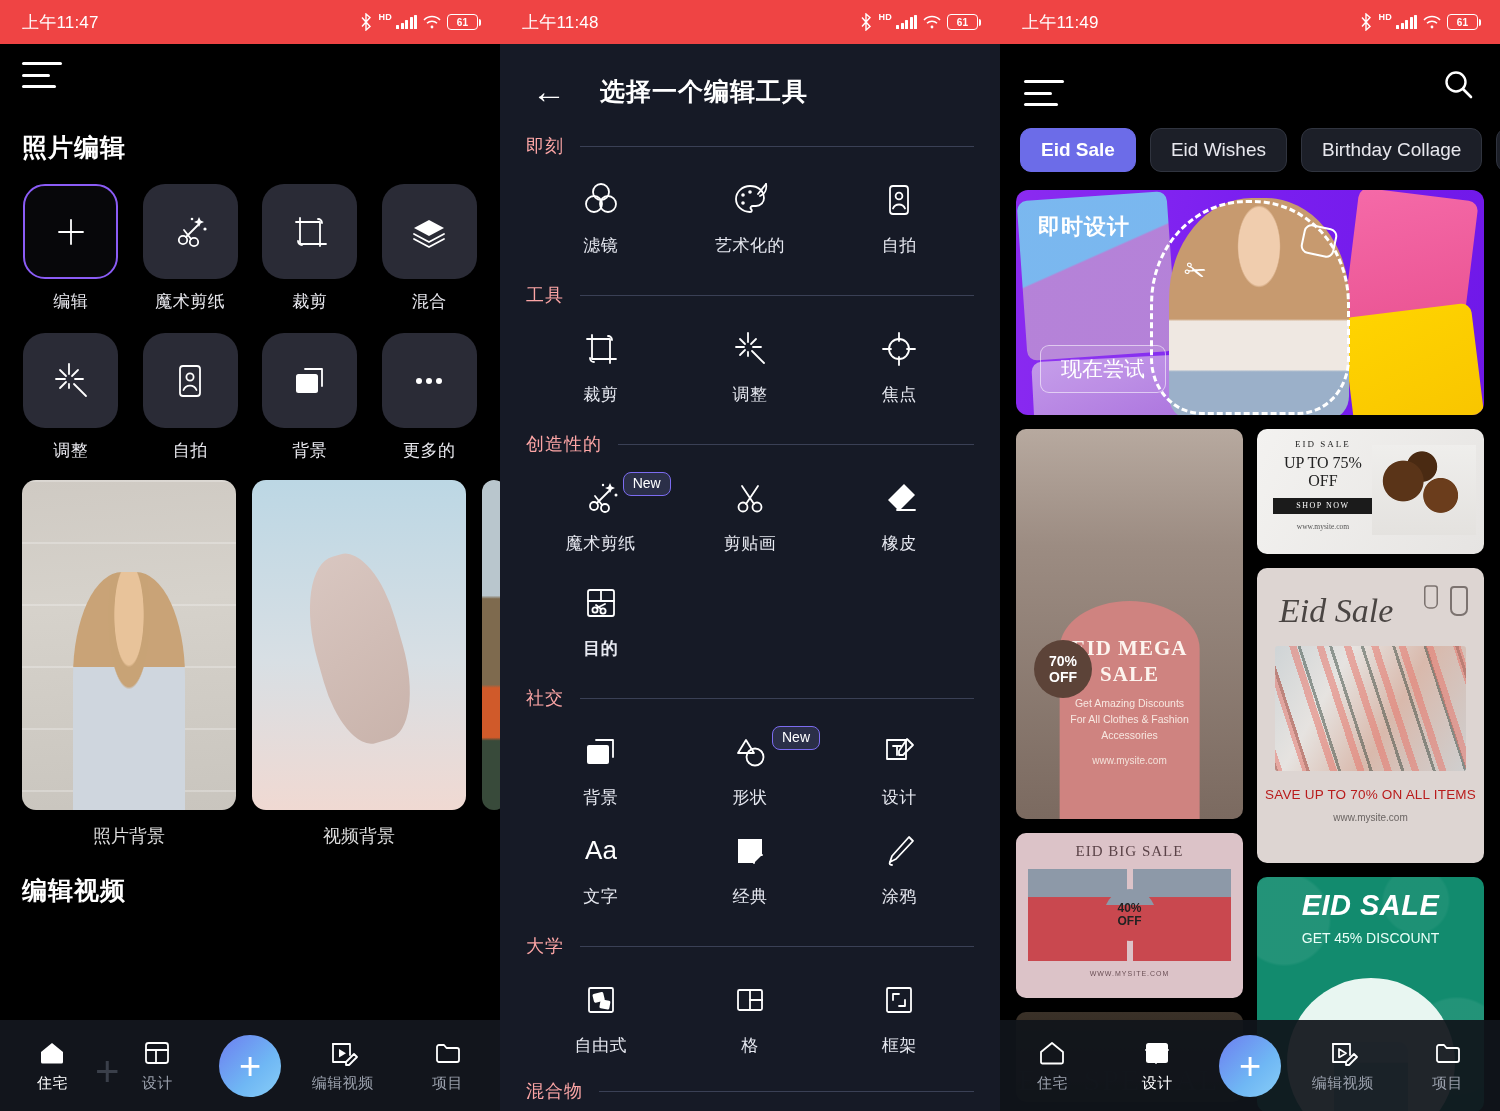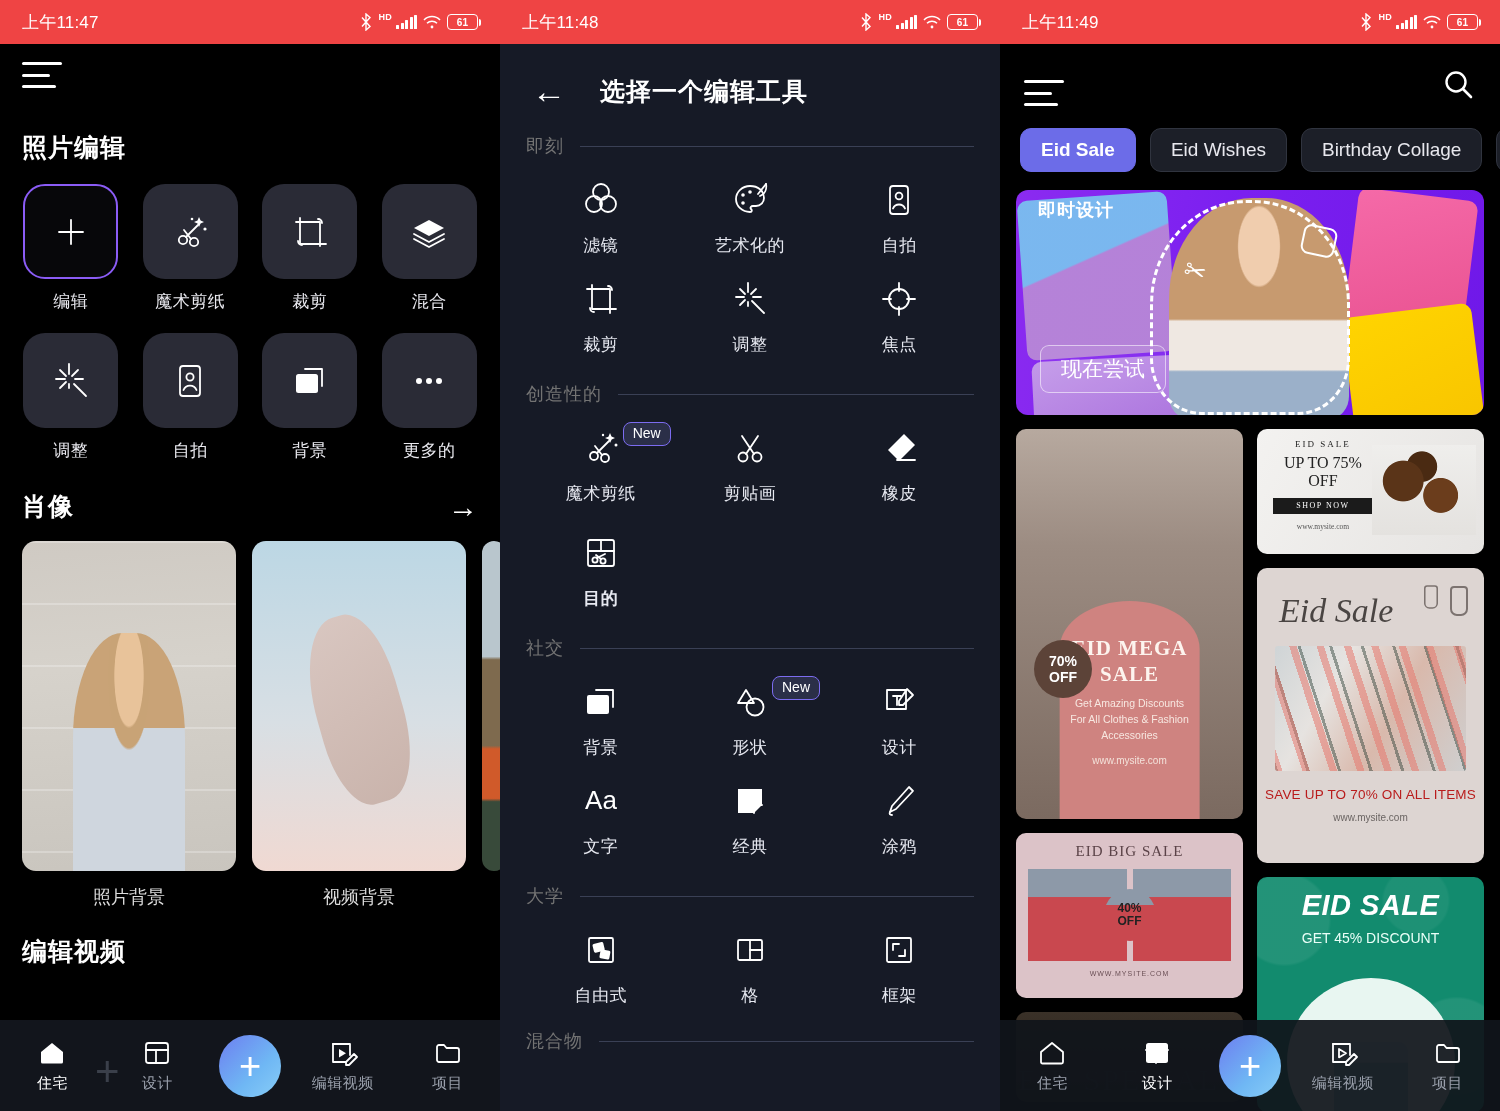"即刻" .group-name { color: #737373 -> #fca5a5 }
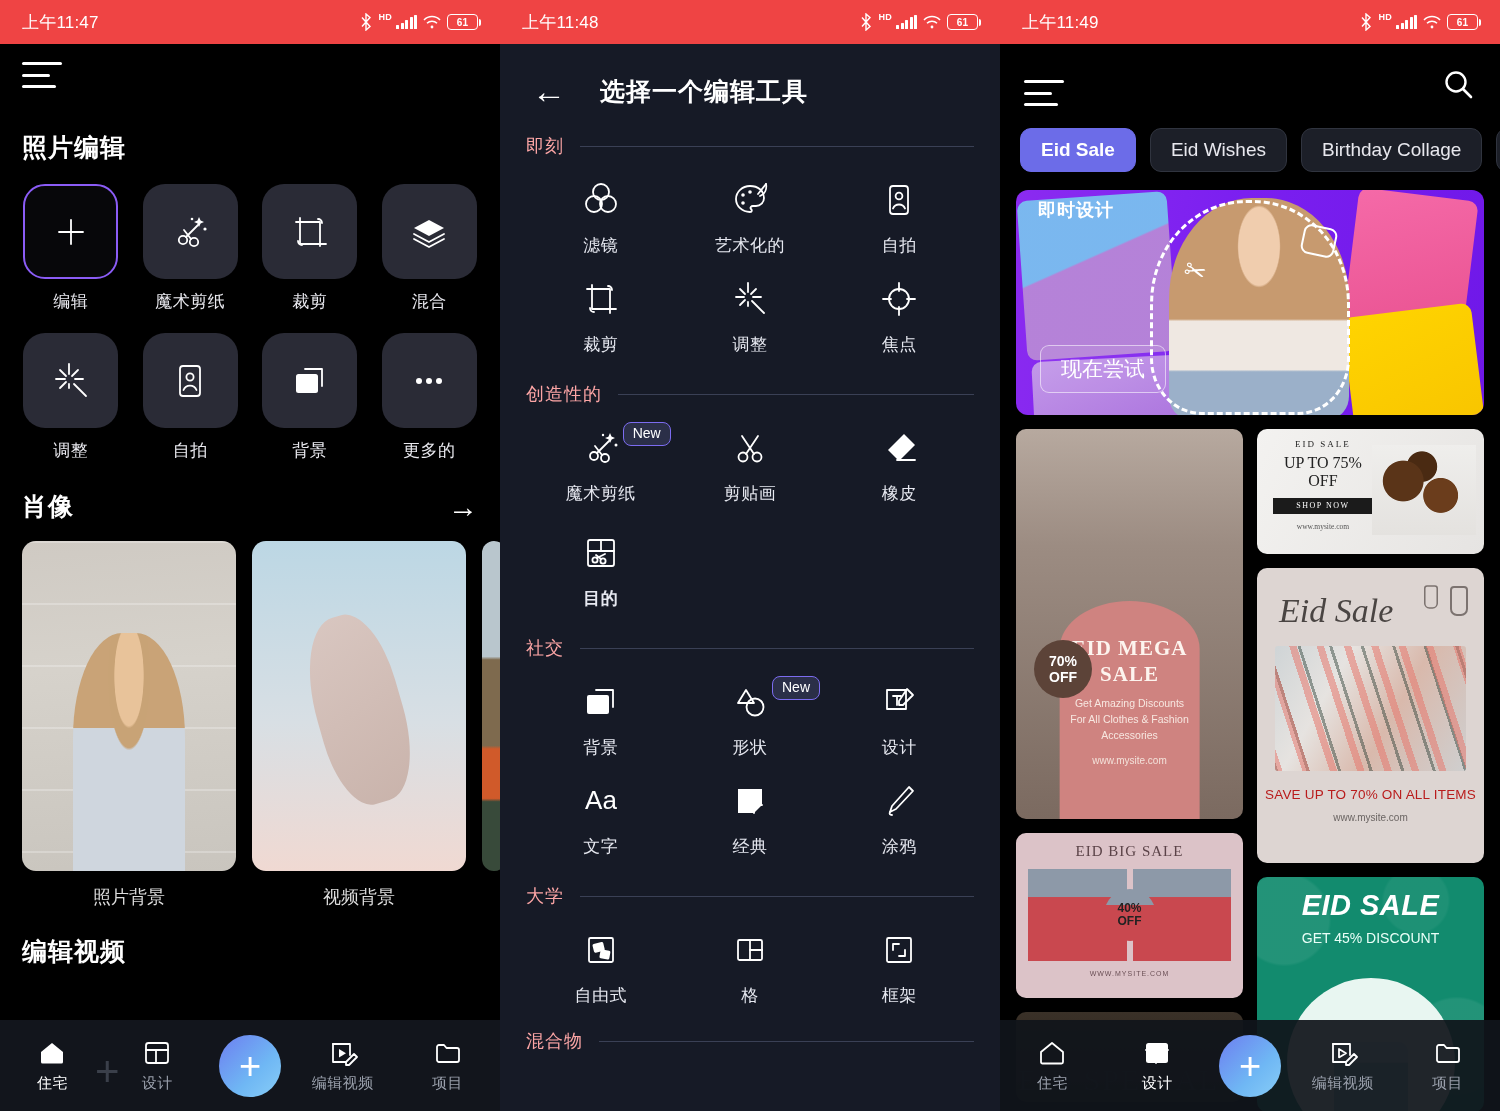"即时设计" .banner-title { font-size: 18px -> 22px; top: 8px -> 22px }
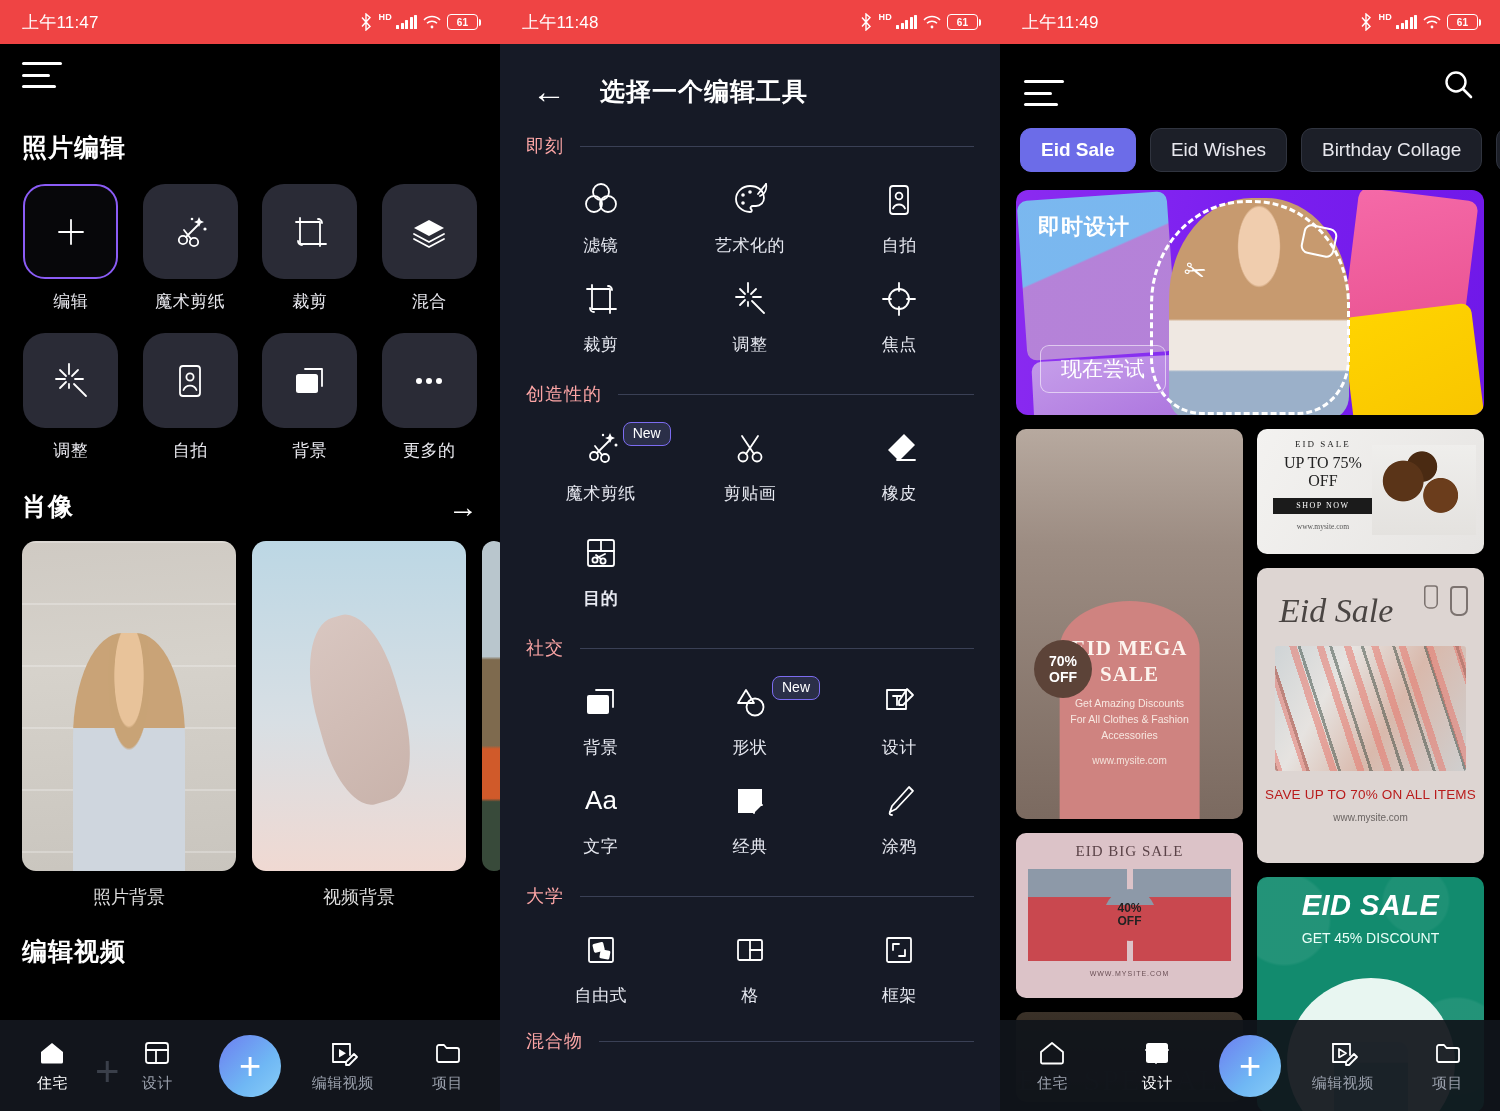"工具" div.group-head { html: none -> <div> <span>工具</span> <span></span> </div> }
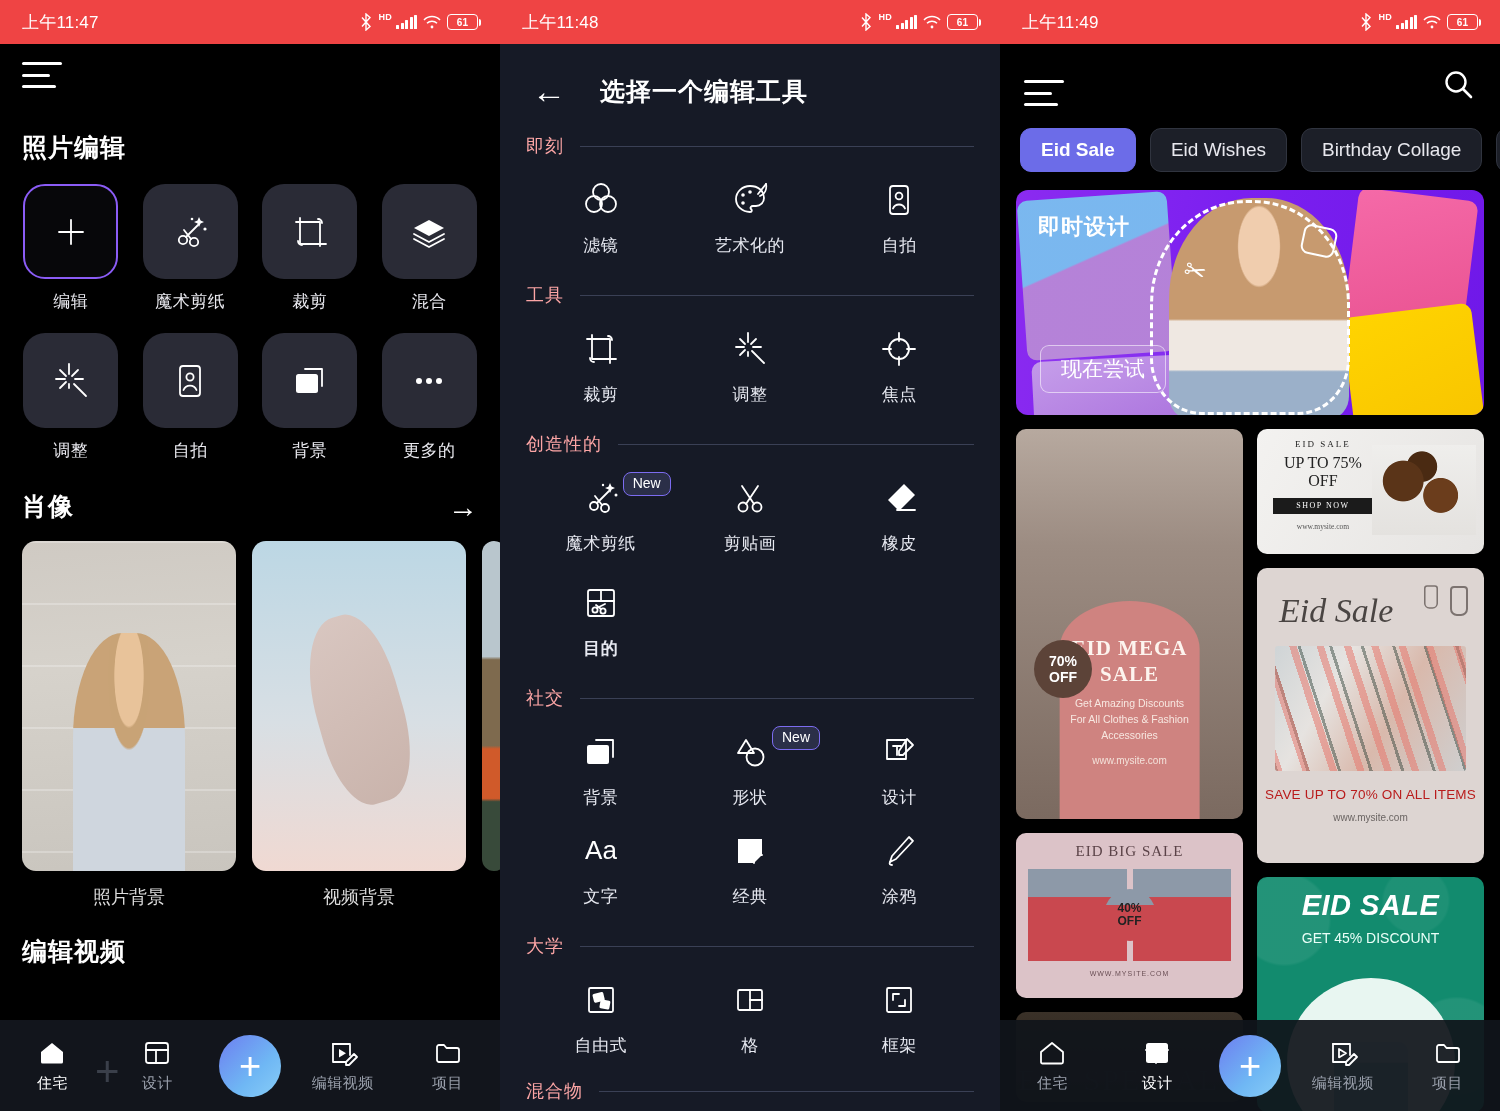"肖像" div.sec-head { html: <div> <div>肖像</div> <div>→</div> </div> -> none }
